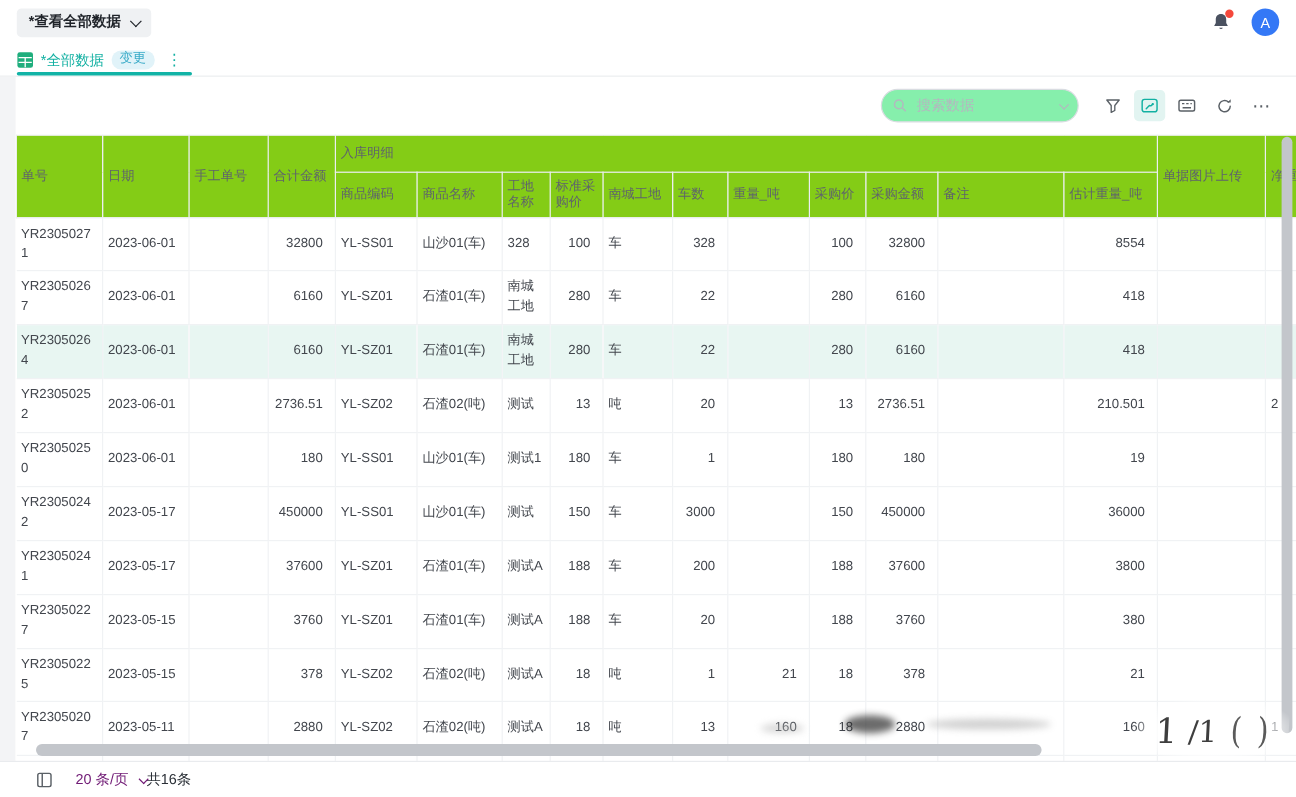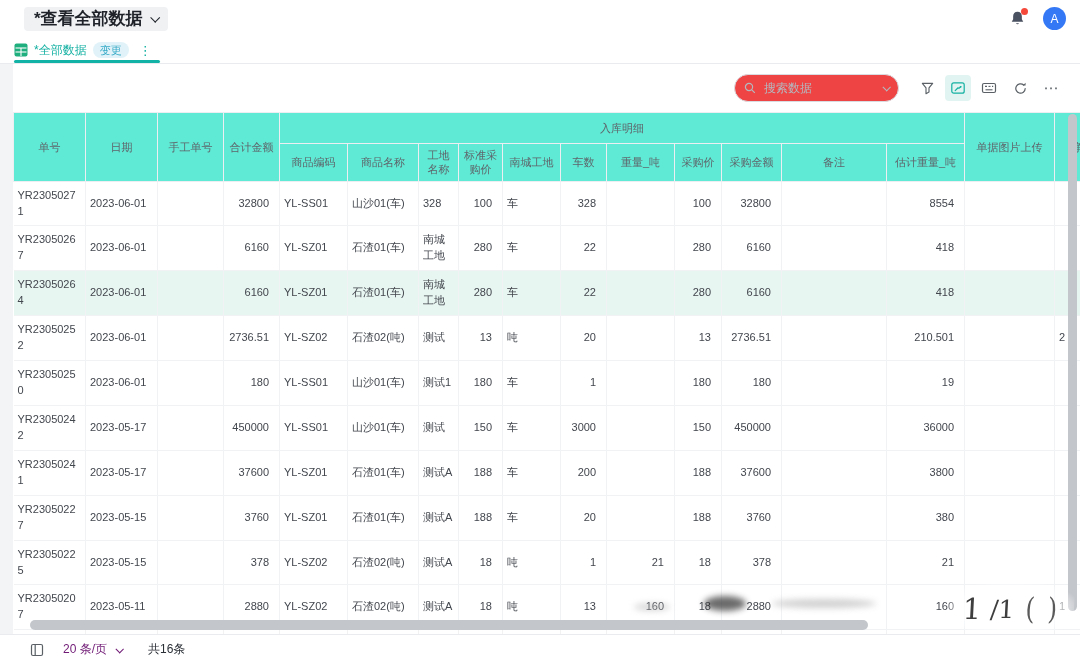"*查看全部数据" .view-btn { font-size: 17px -> 12px; margin-left: 10px -> none }
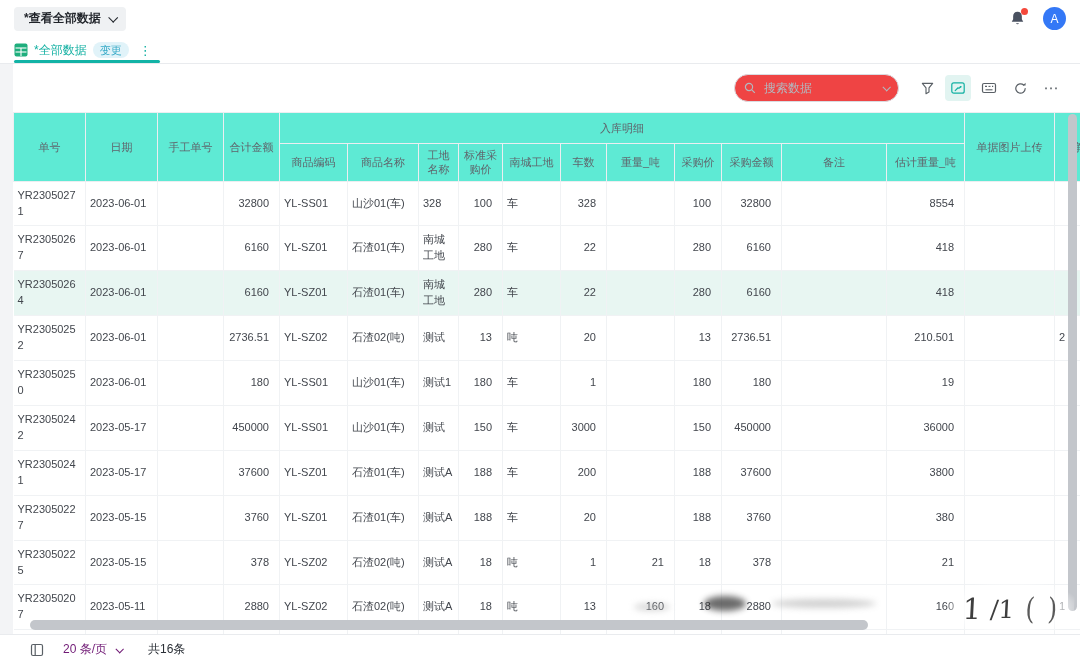"变更" .tab-badge { font-family: none -> Liberation Mono, monospace }
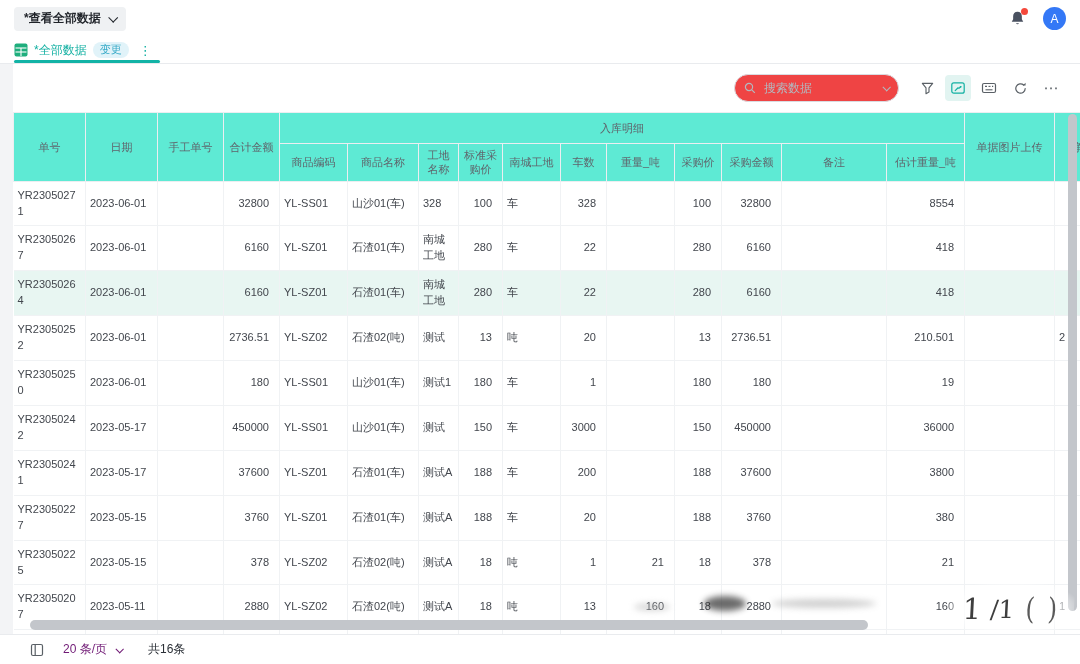"搜索数据" .search { background: #ef4444 -> #86efac }
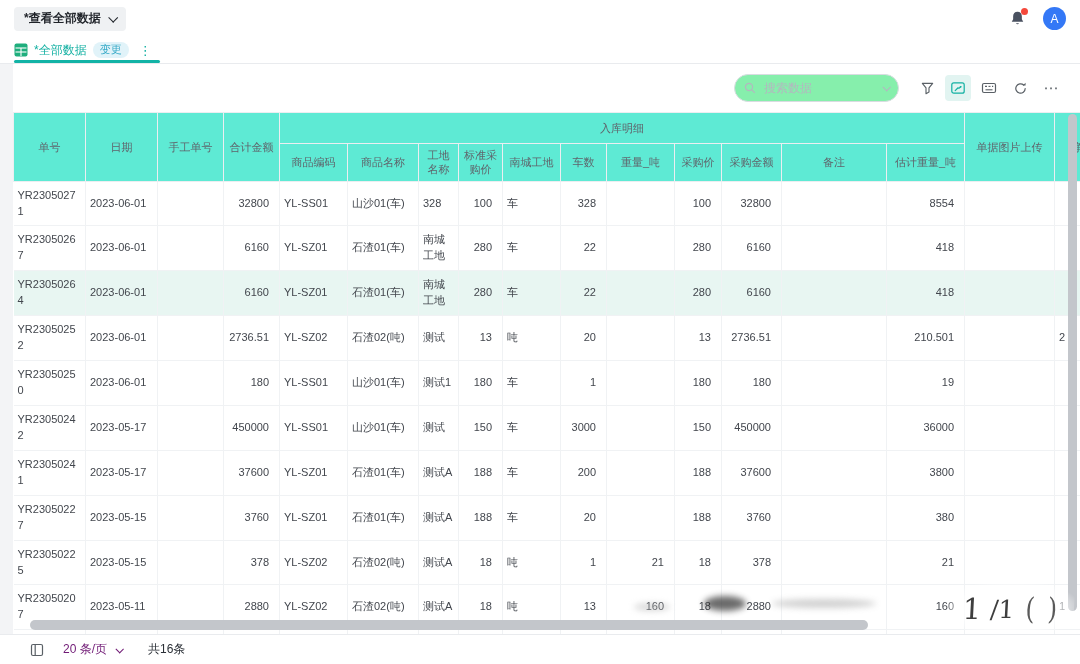"入库明细" th { background: #5eead4 -> #84cc16; text-align: center -> left }
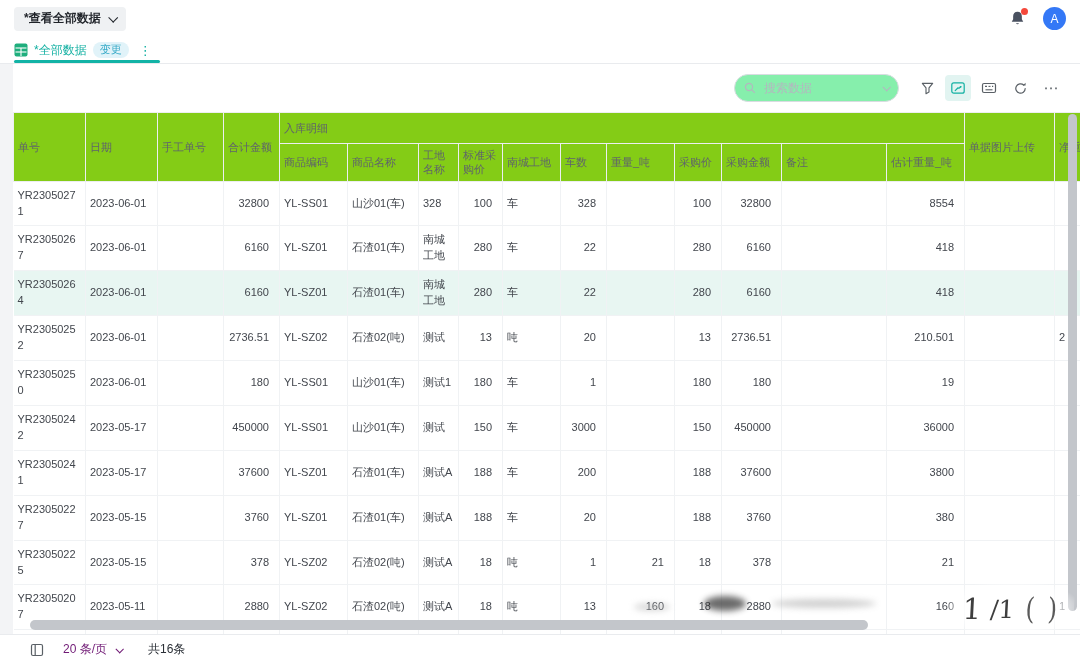"共16条" .total { margin-left: 26px -> none }
